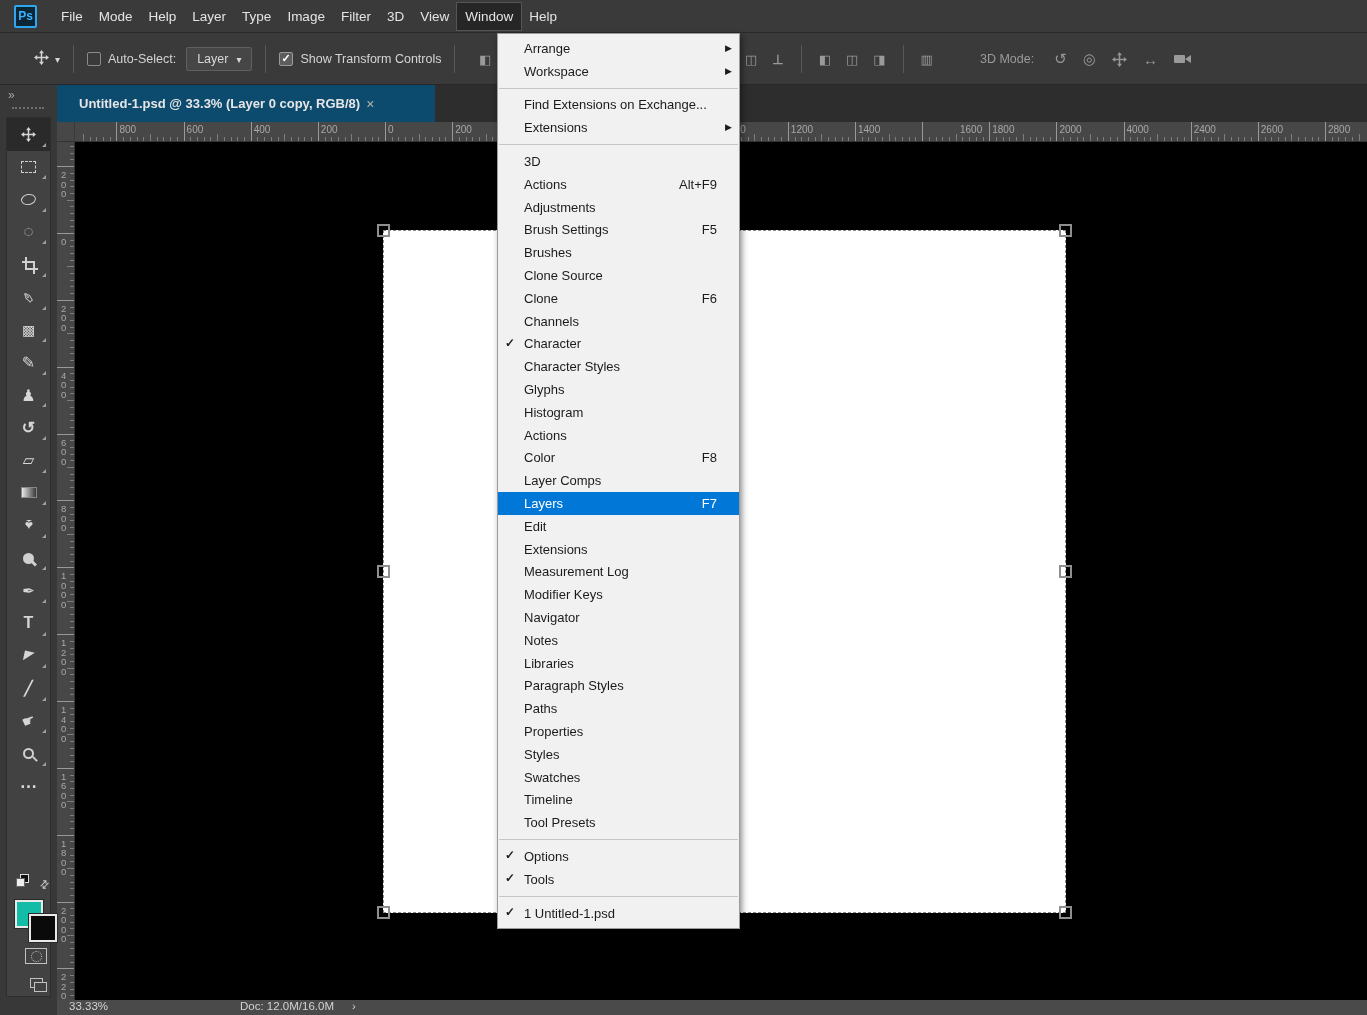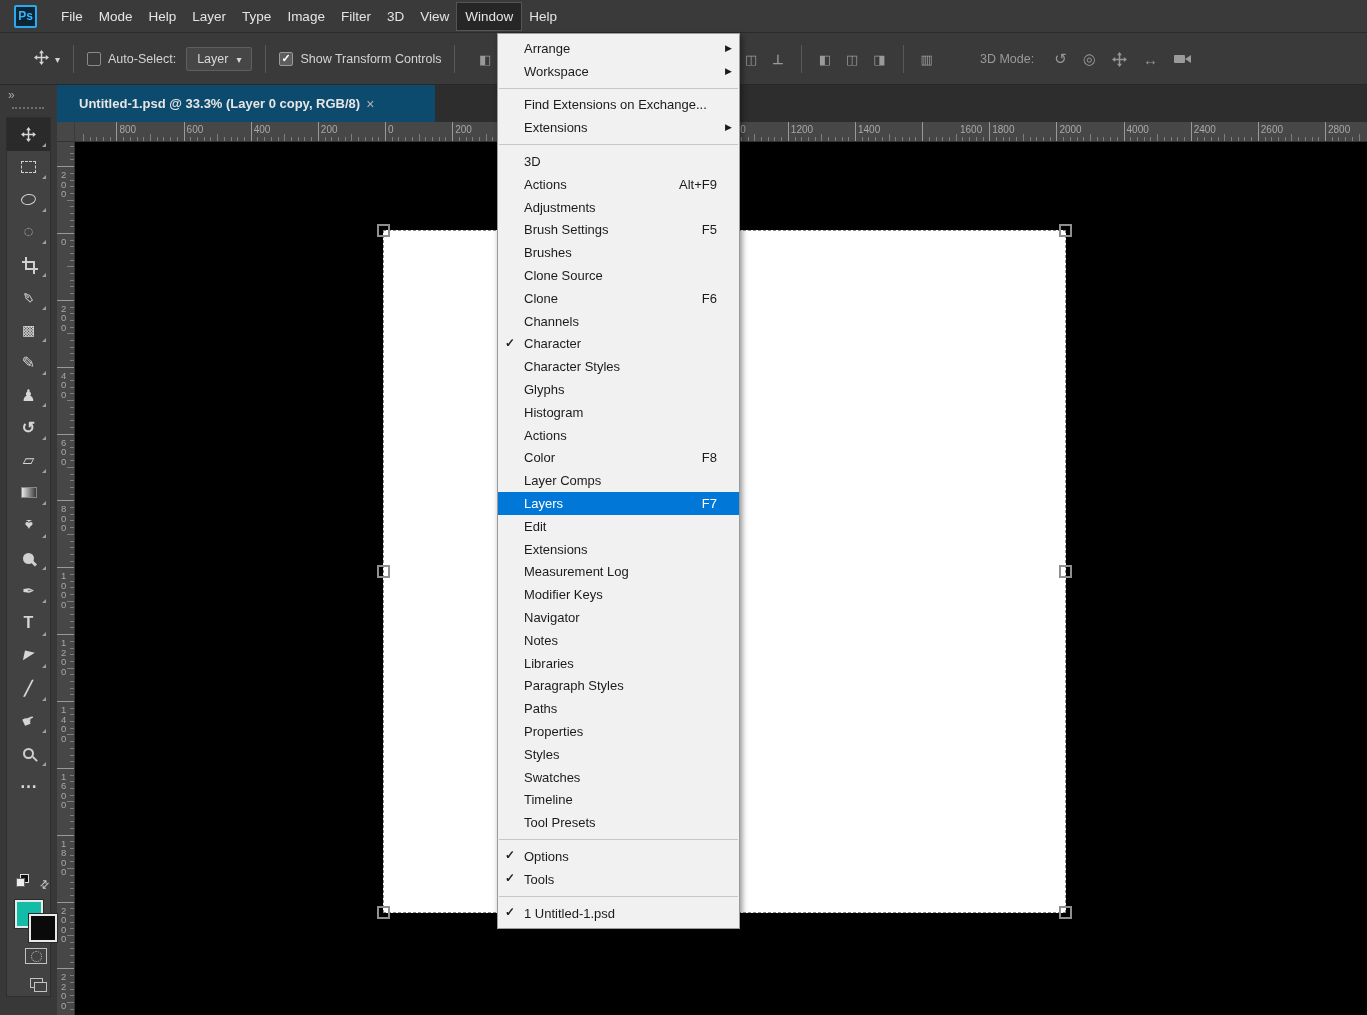"33.33%" div.statusbar { html: none -> <div> <span>33.33%</span> <span>Doc: 12.0M/16.0M</span> <span>›</span> </div> }
